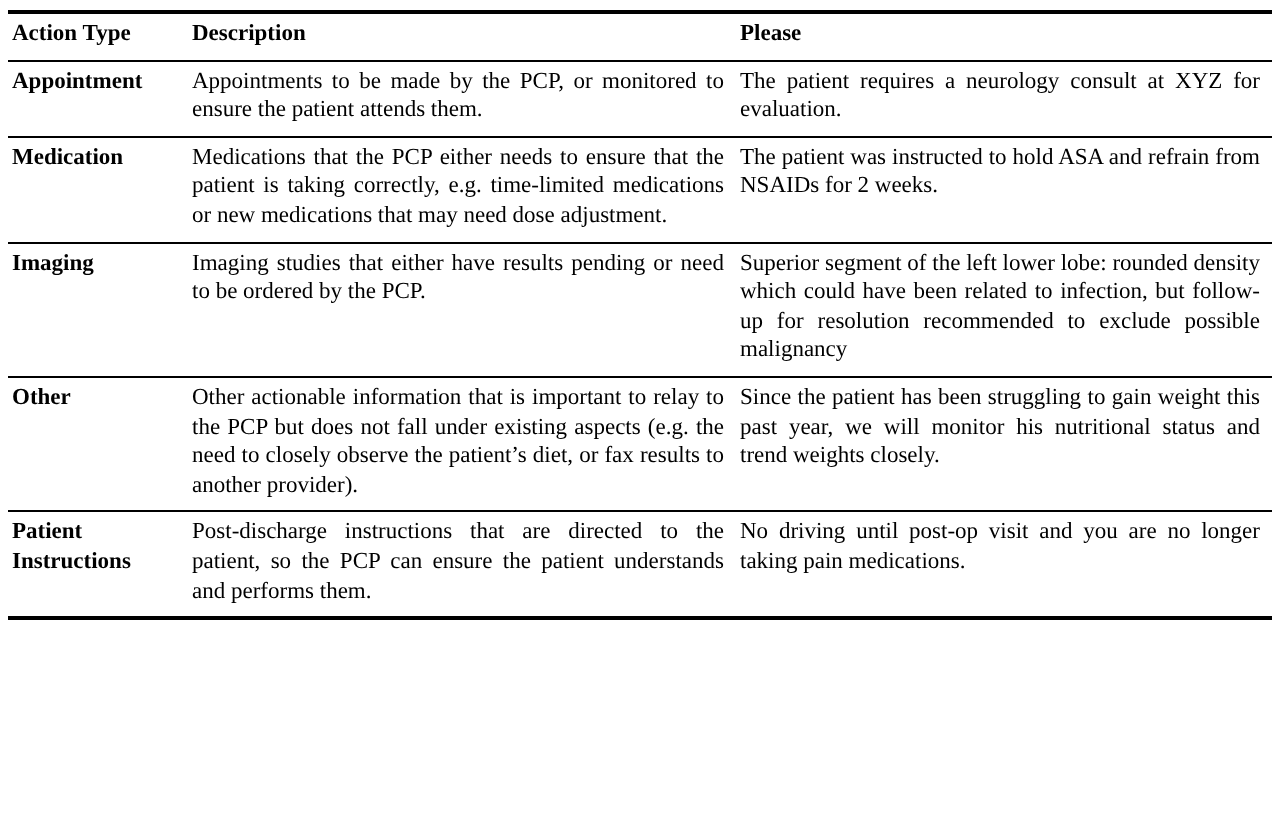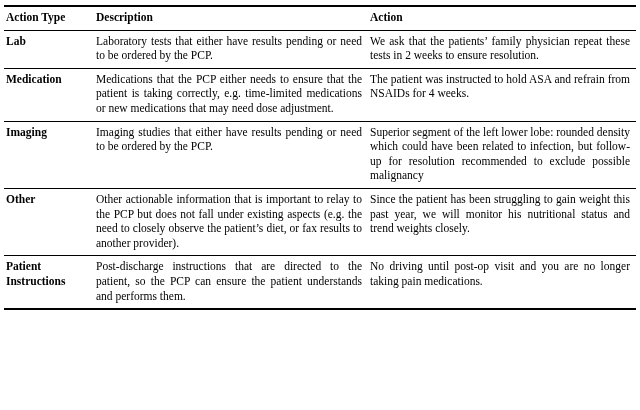"Action" th.col-ex { text: Action -> Please }
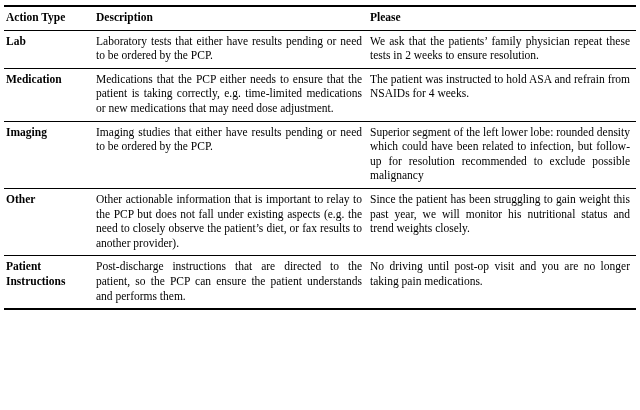"Appointment" tr { html: none -> <tr> <td>Appointment</td> <td>Appointments to be made by the PCP, or monitored to ensure the patient attends them.</td> <td>The patient requires a neurology consult at XYZ for evaluation.</td> </tr> }
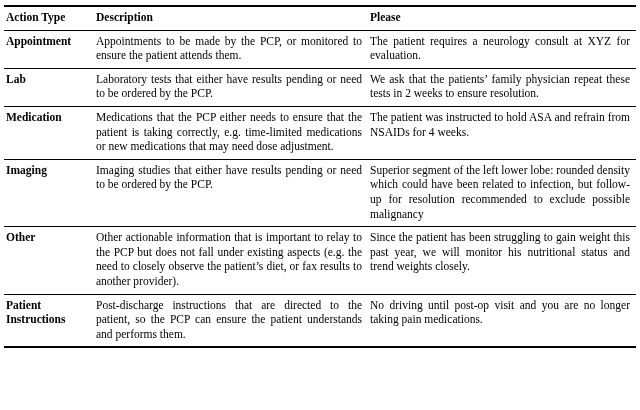"Lab" tr { html: <tr> <td>Lab</td> <td>Laboratory tests that either have results pending or need to be ordered by the PCP.</td> <td>We ask that the patients’ family physician repeat these tests in 2 weeks to ensure resolution.</td> </tr> -> none }
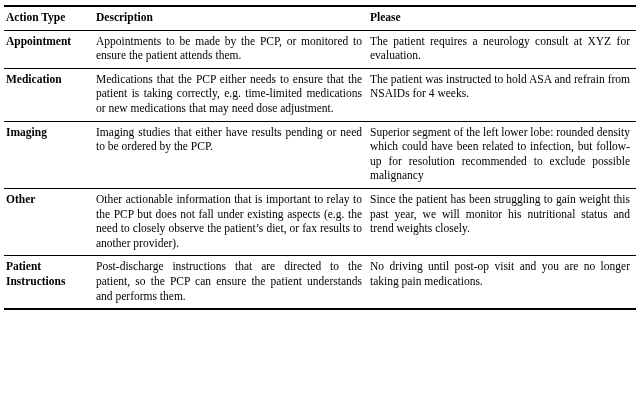"The patient was instructed to" td.col-ex { text: 4 -> 2 }
